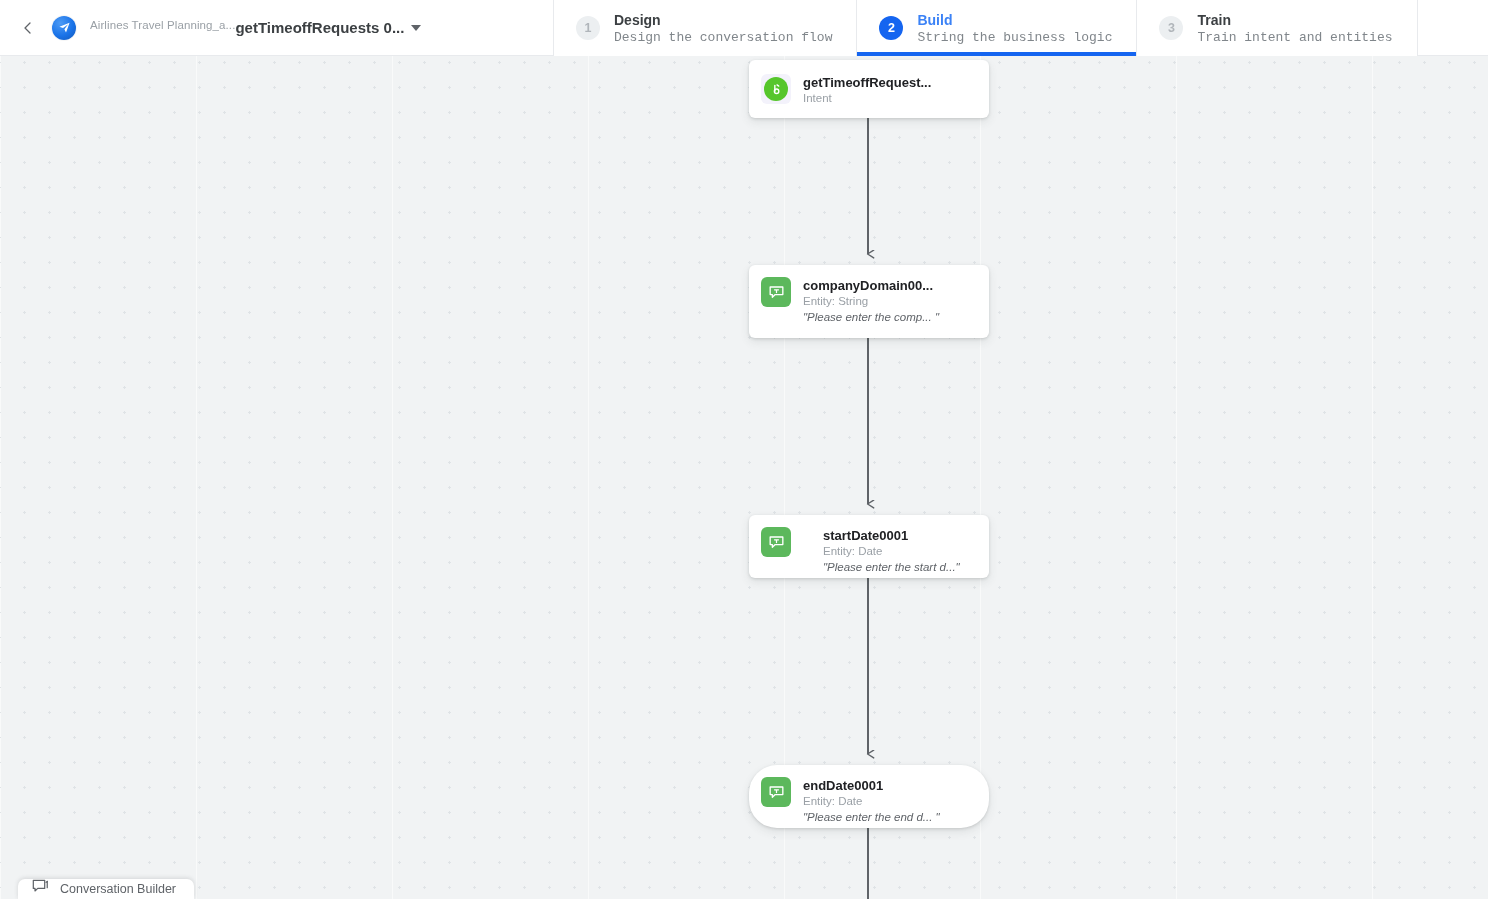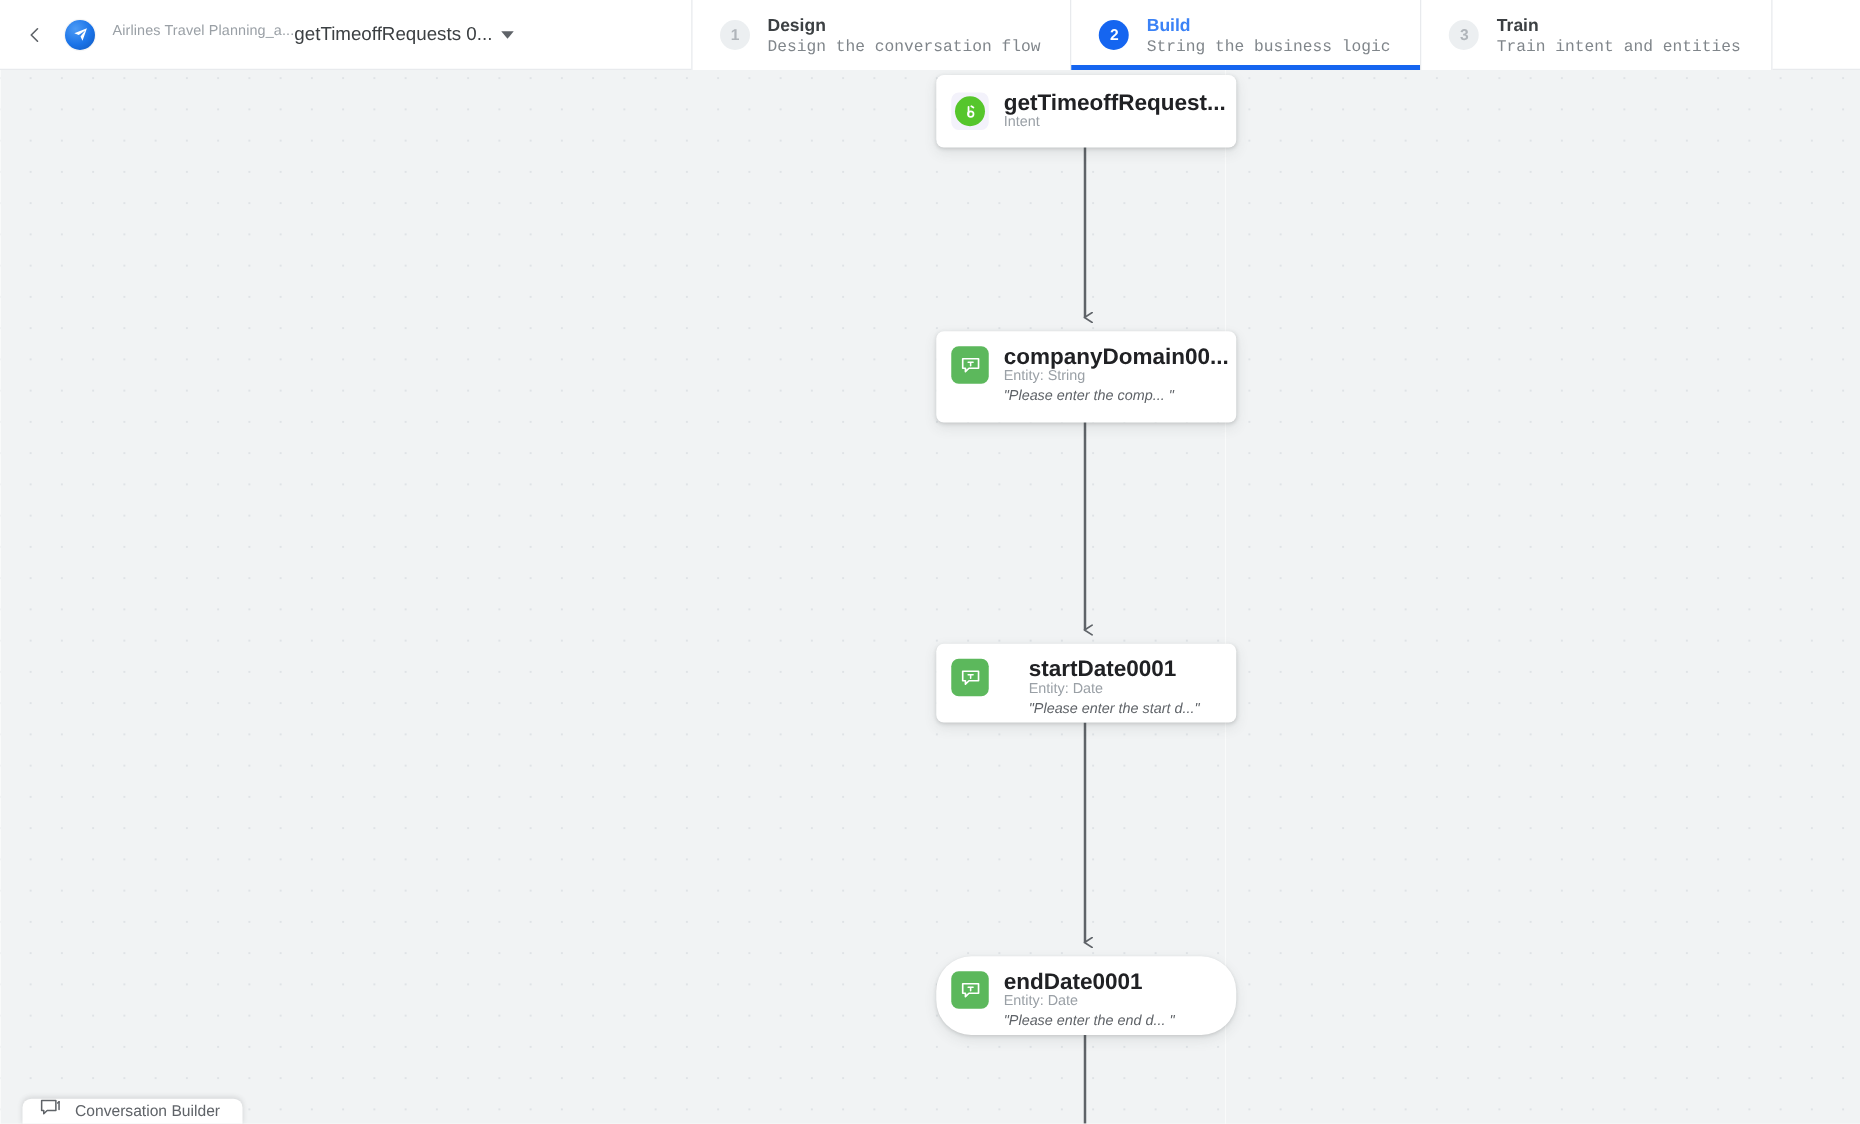"getTimeoffRequests 0..." .flow-name { font-weight: none -> bold }
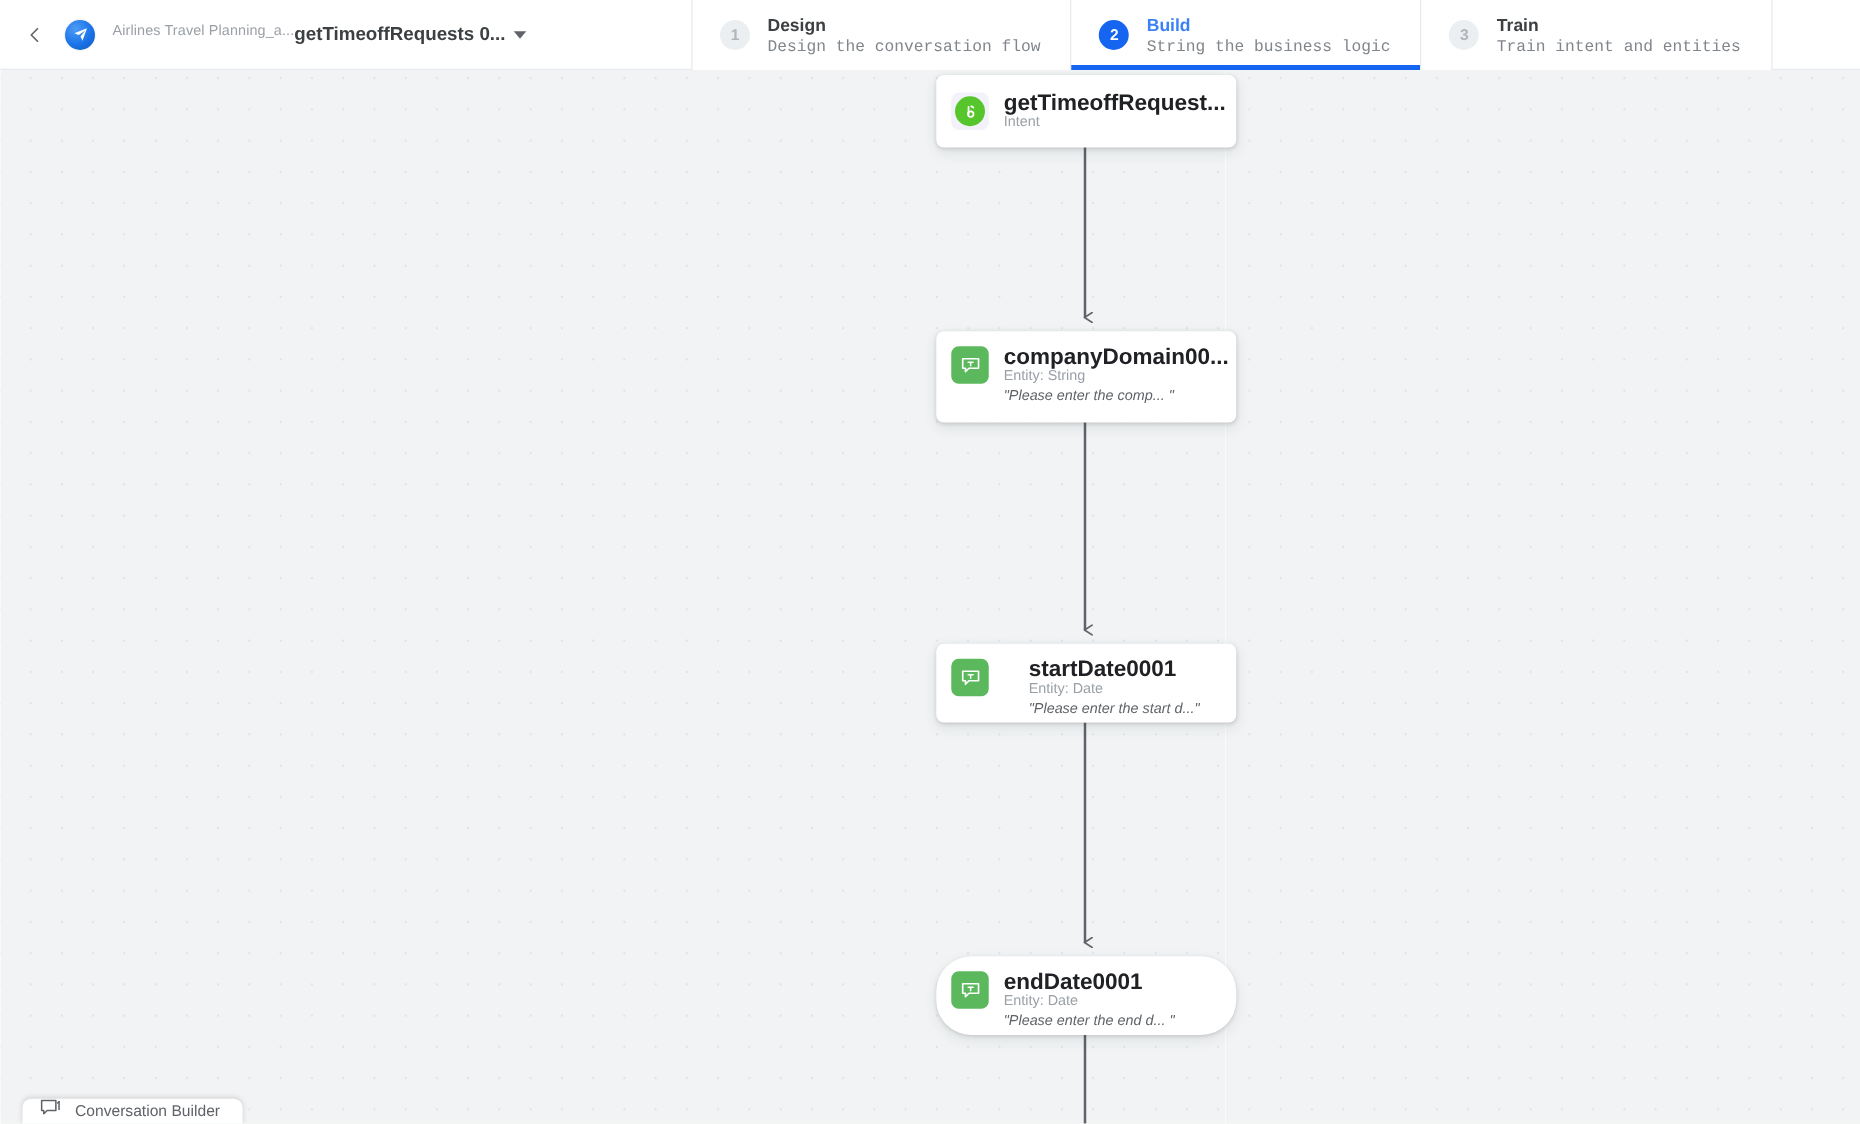"getTimeoffRequest..." .node-title { font-size: 18px -> 13px }
